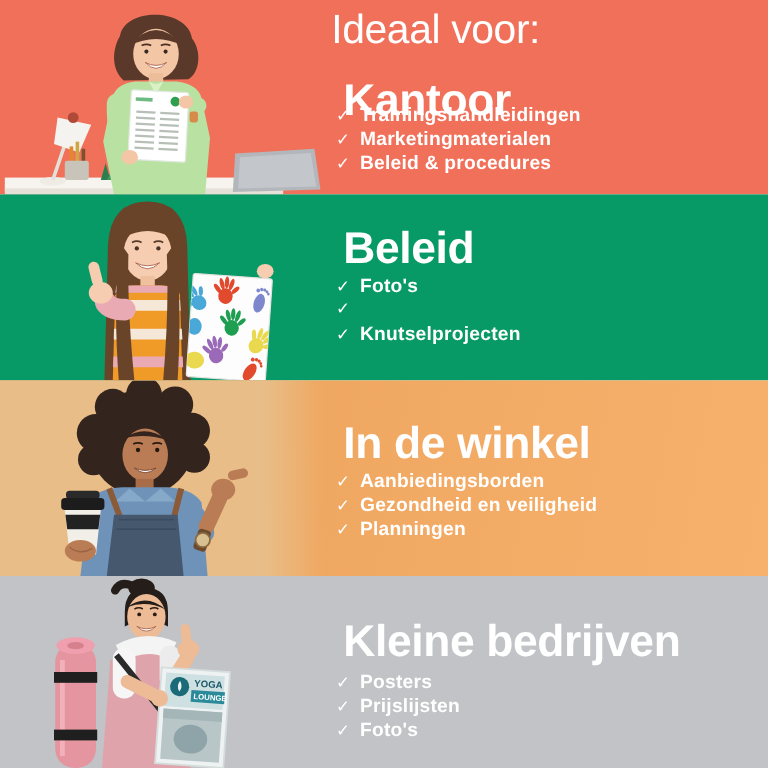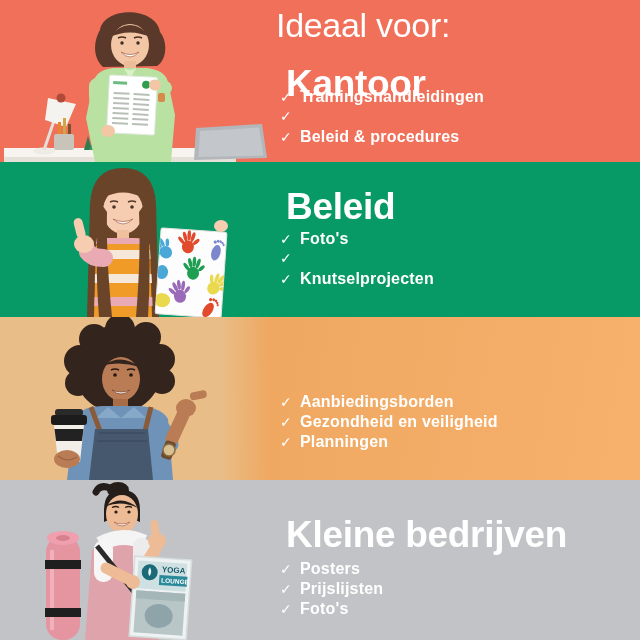"Marketingmaterialen" span.lbl { html: none -> <span>Marketingmaterialen</span> }
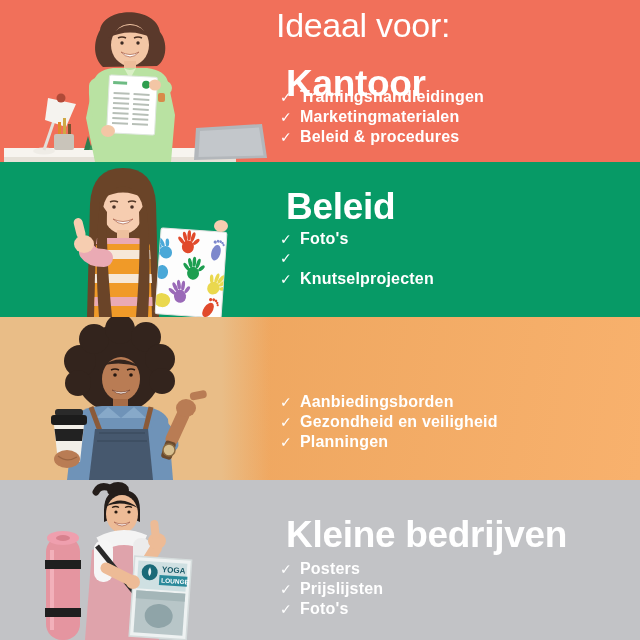"In de winkel" h2.head { html: none -> <h2>In de winkel</h2> }
